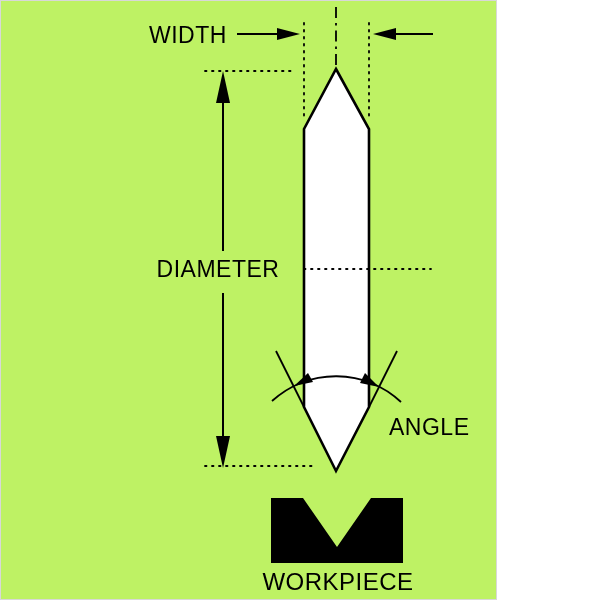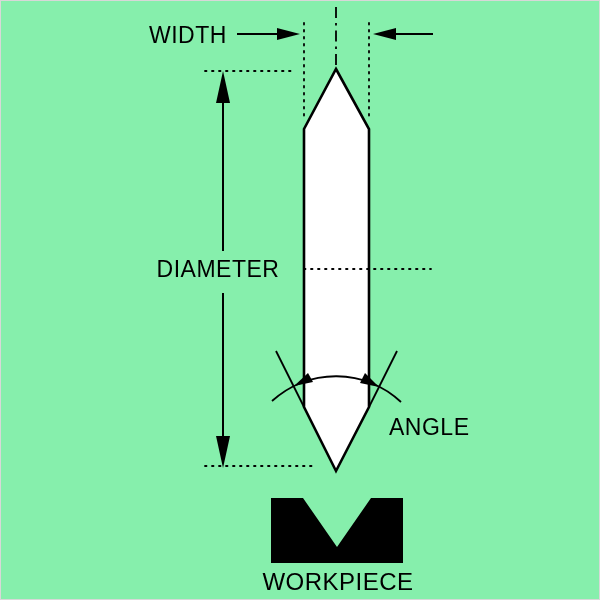"WIDTH" .stage { background: #86efac -> #bef264; width: 600px -> 497px }
